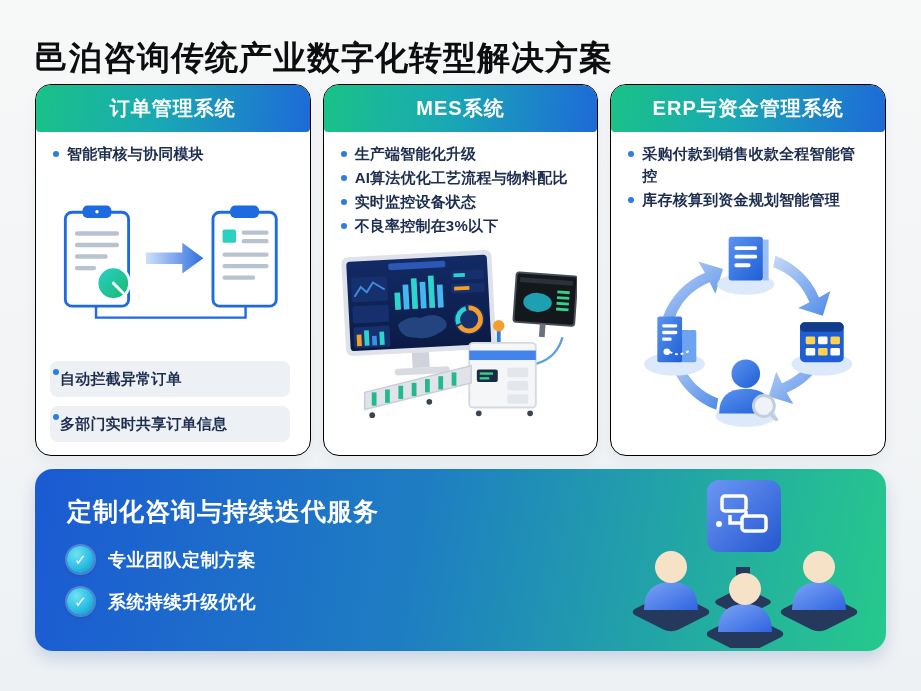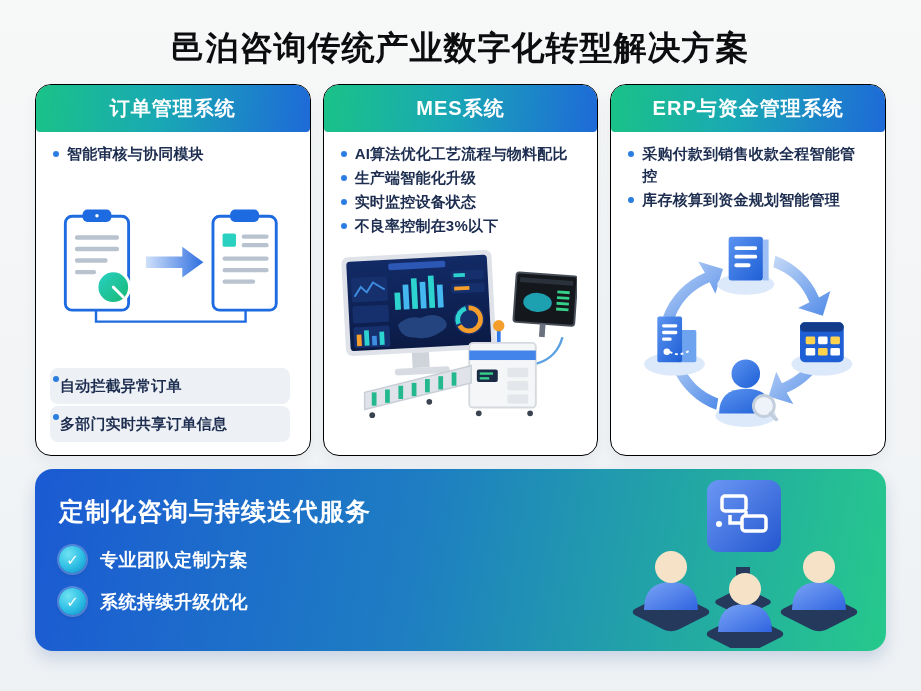"邑泊咨询传统产业数字化转型解决方案" .main-title { padding-top: 26px -> 36px; text-align: center -> none }
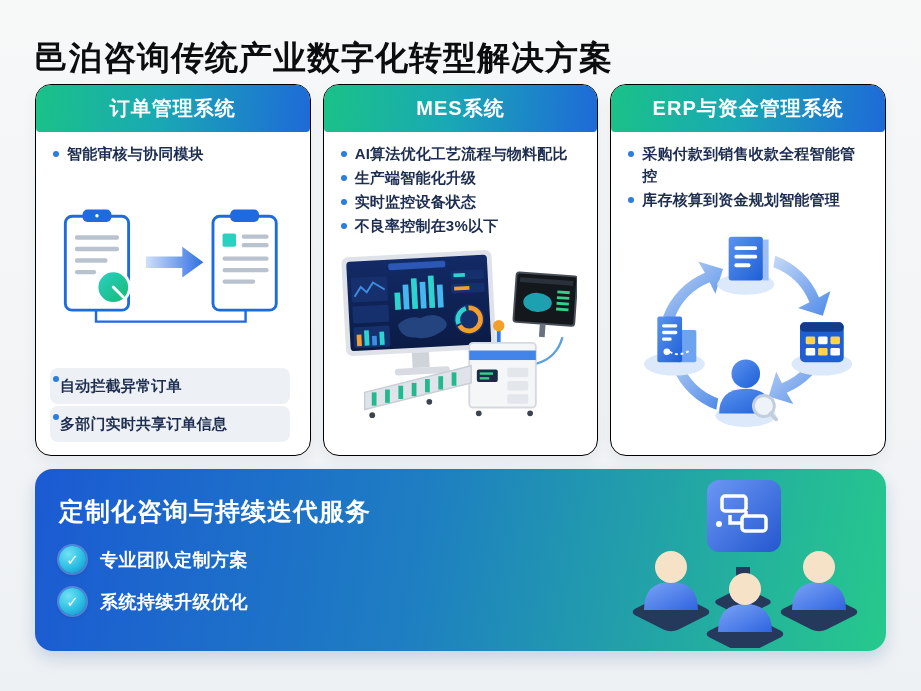"AI算法优化工艺流程与物料配比" div.bullet { order: before "生产端智能化升级" -> after "生产端智能化升级" }
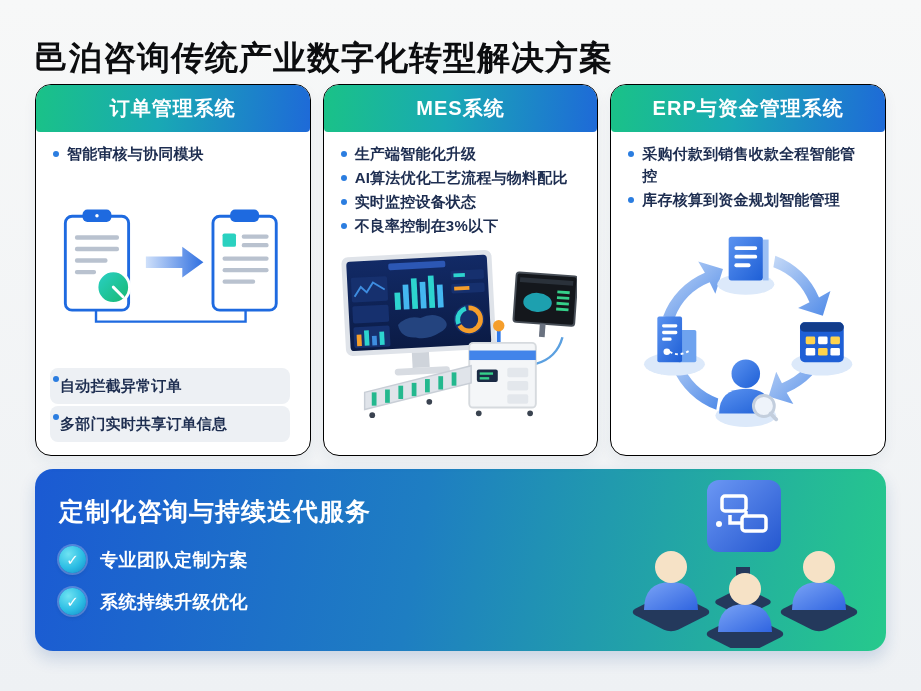"自动拦截异常订单" .gray-boxes { gap: 0 -> 7px }
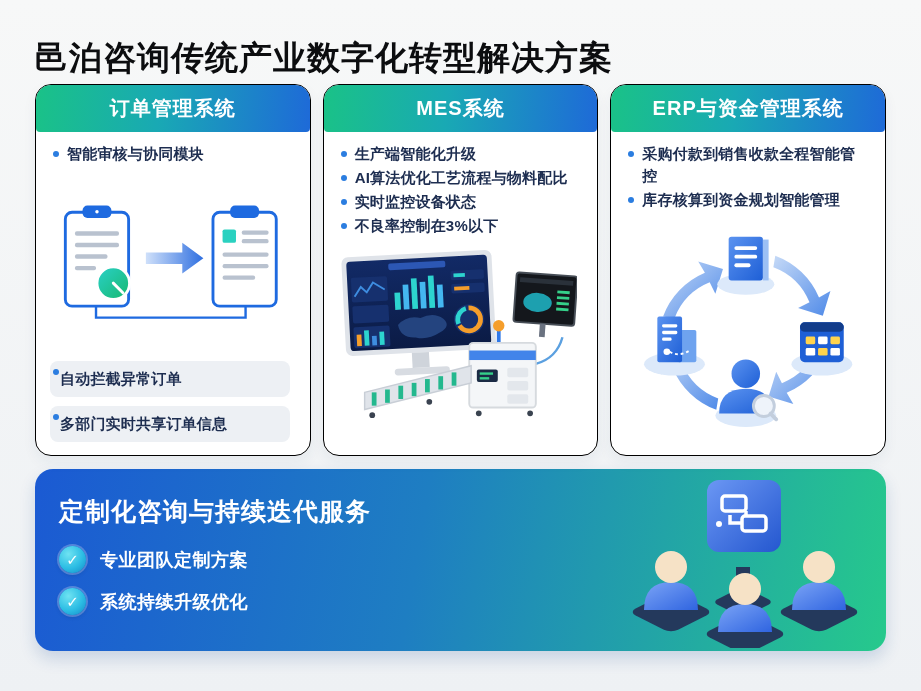"定制化咨询与持续迭代服务" .banner-left { padding: 26px 0 0 24px -> 26px 0 0 32px }
